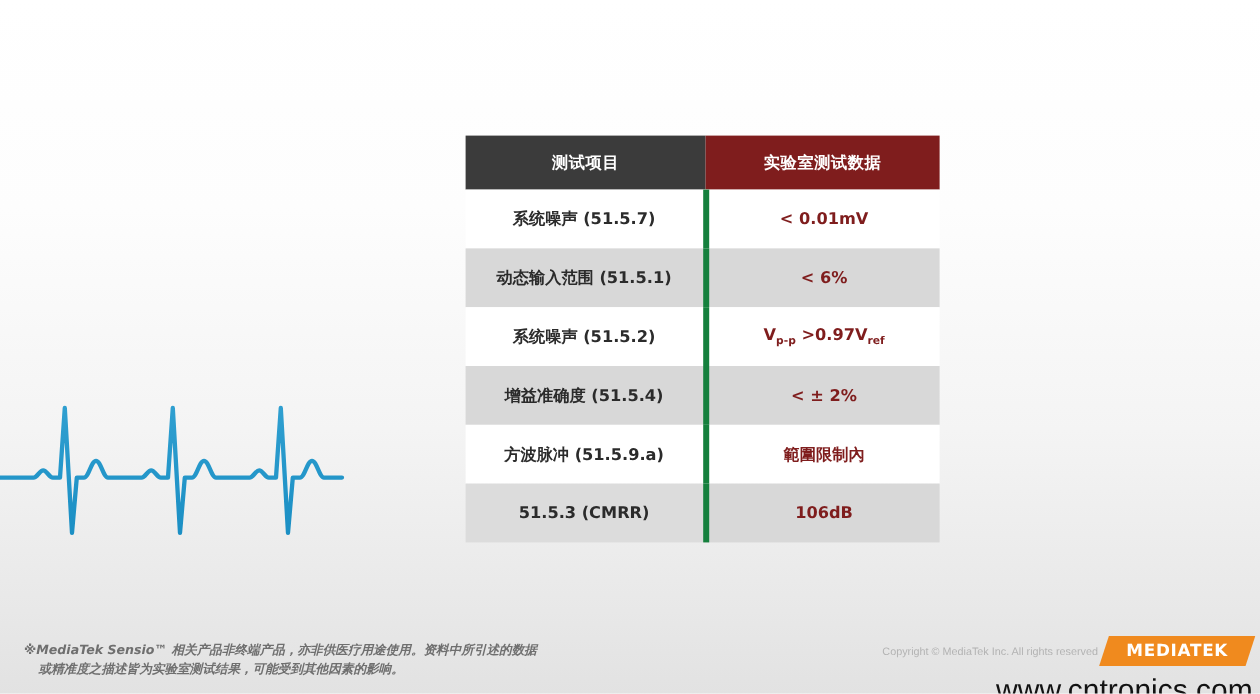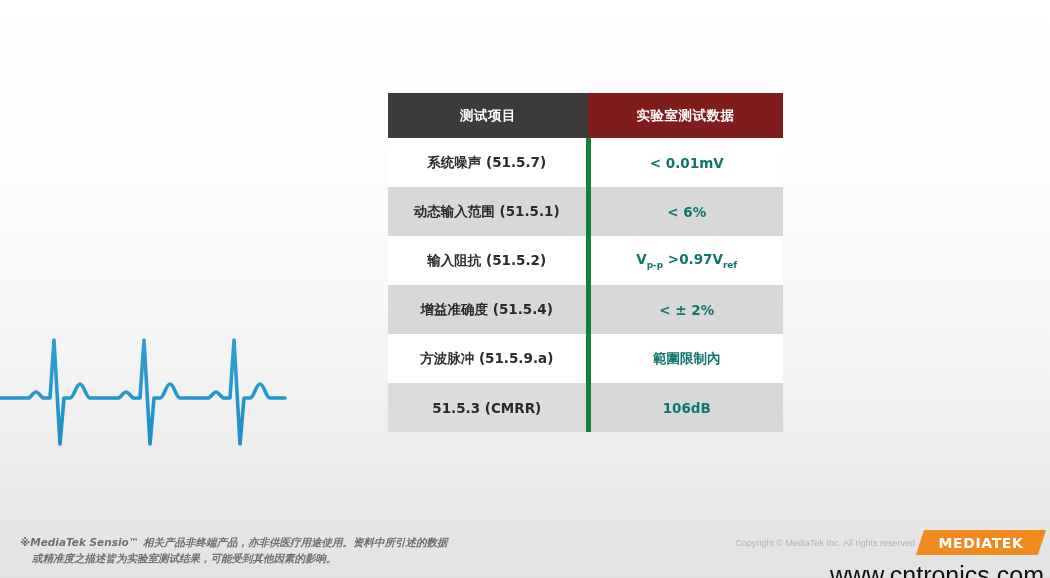"测试项目" table.data { margin-top: none -> 20px }
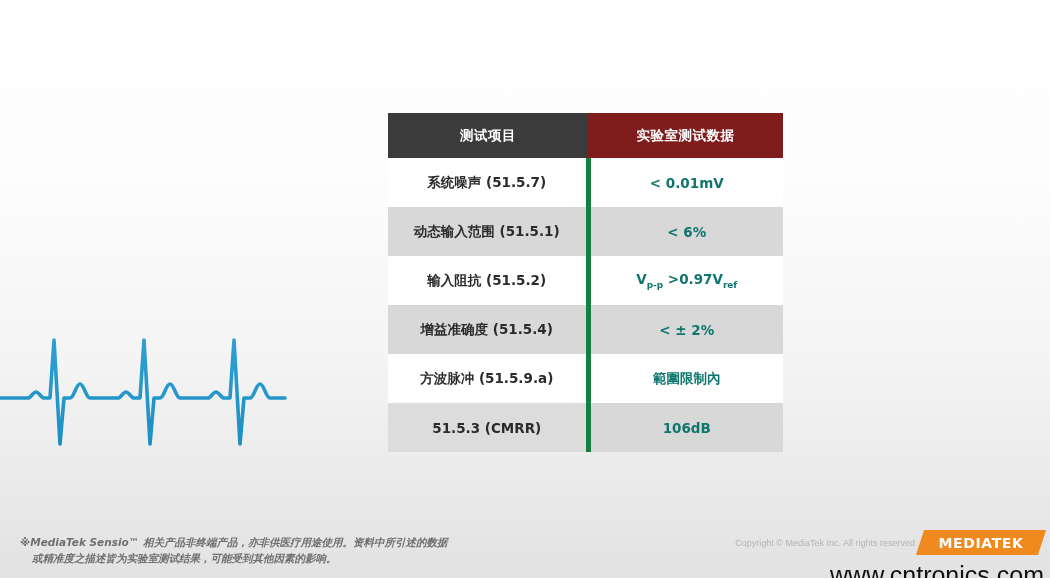"< 0.01mV" td.value { color: #0f766e -> #7f1d1d }
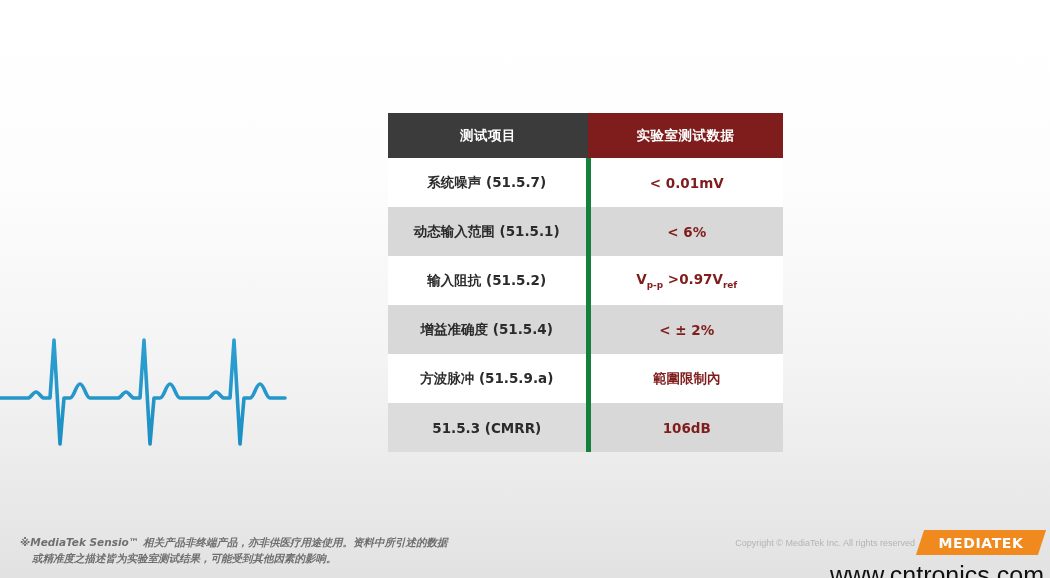"输入阻抗 (51.5.2)" td.item { text: 输入阻抗 -> 系统噪声 }
